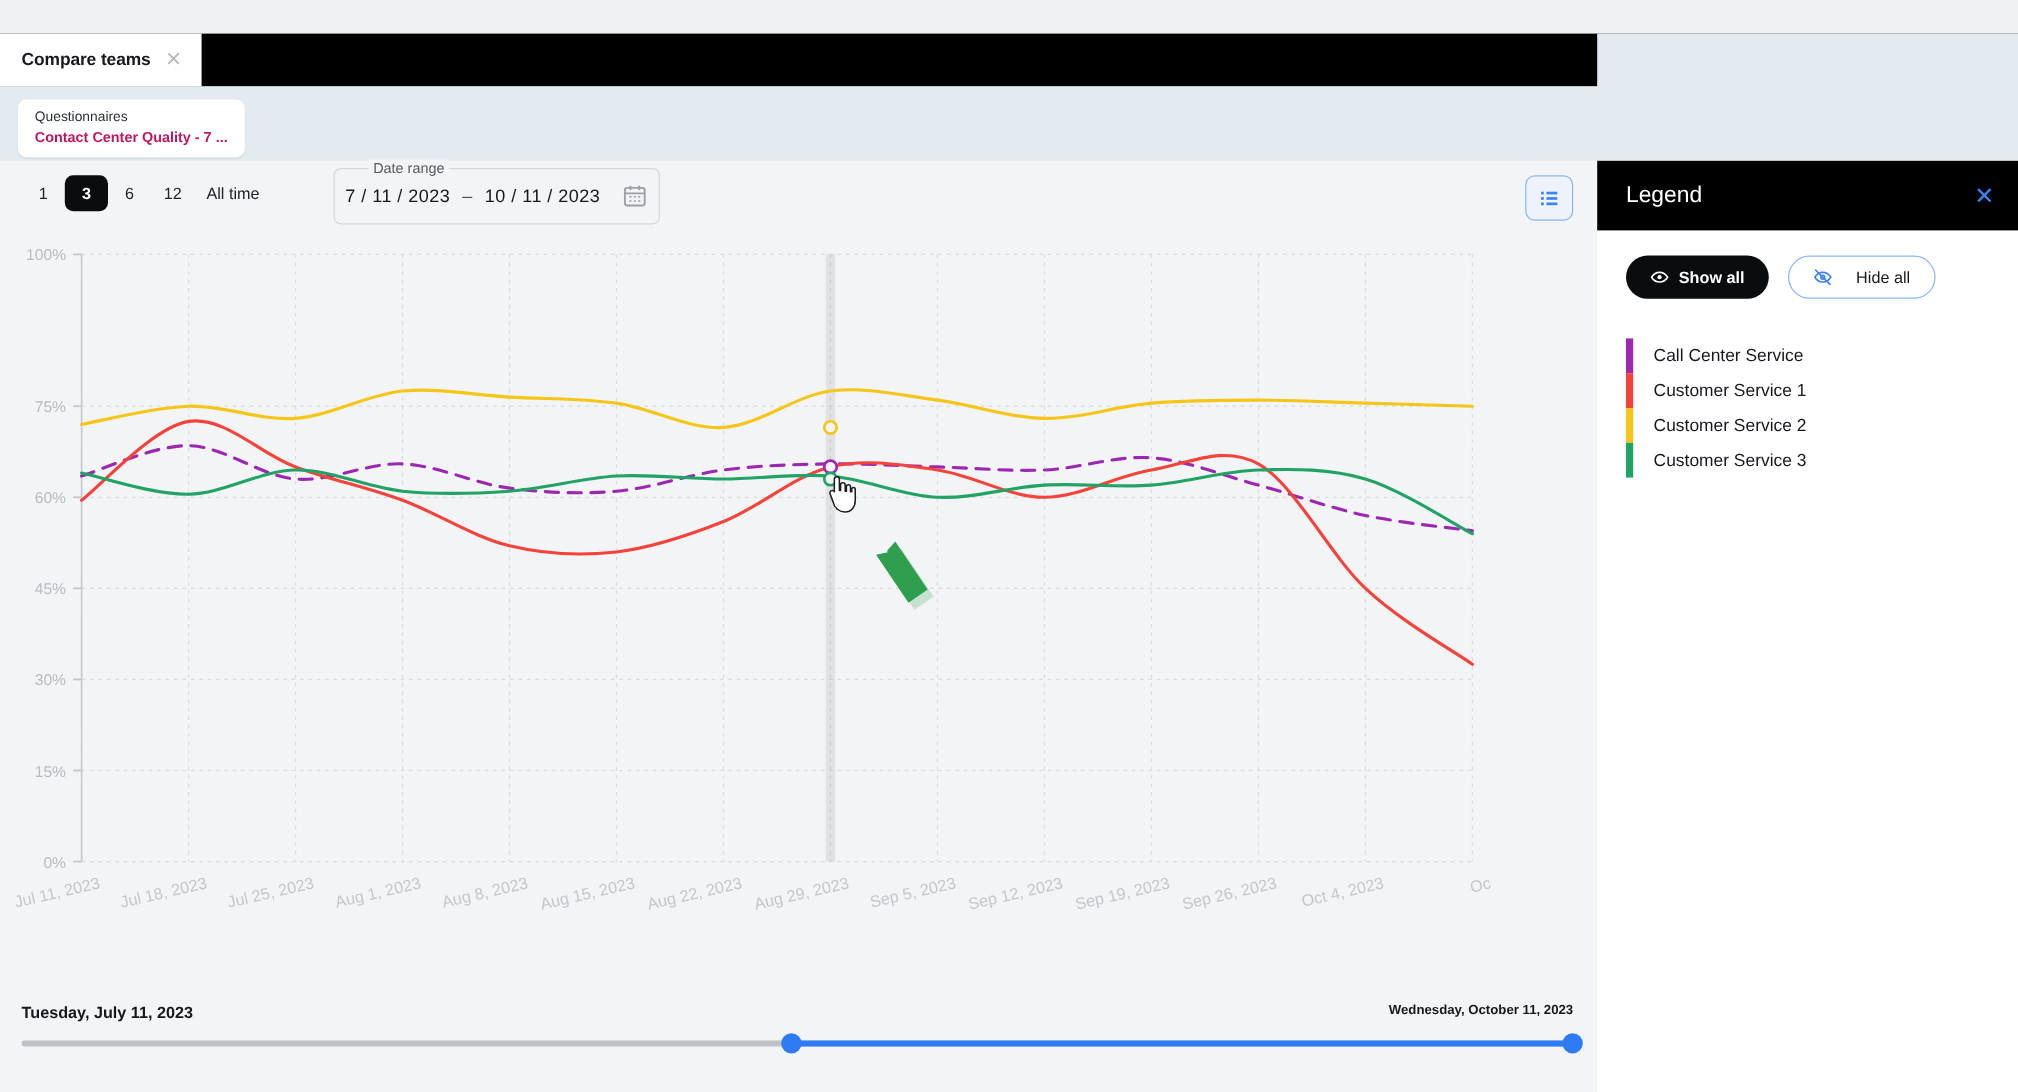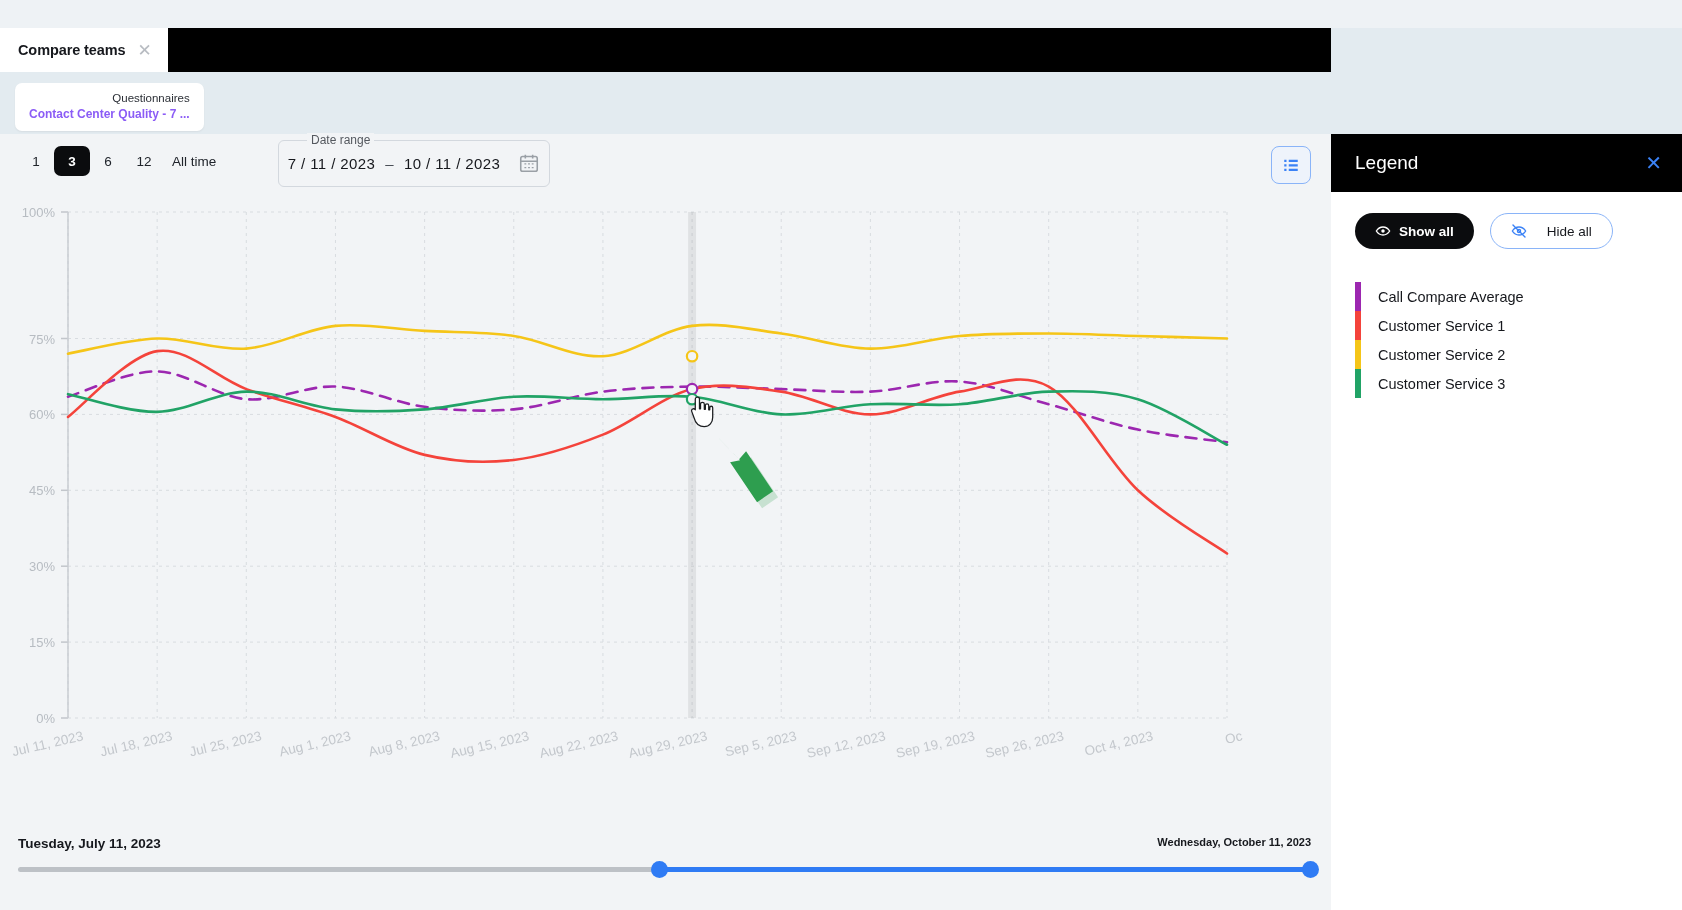"Questionnaires" .quest-card { text-align: right -> none }
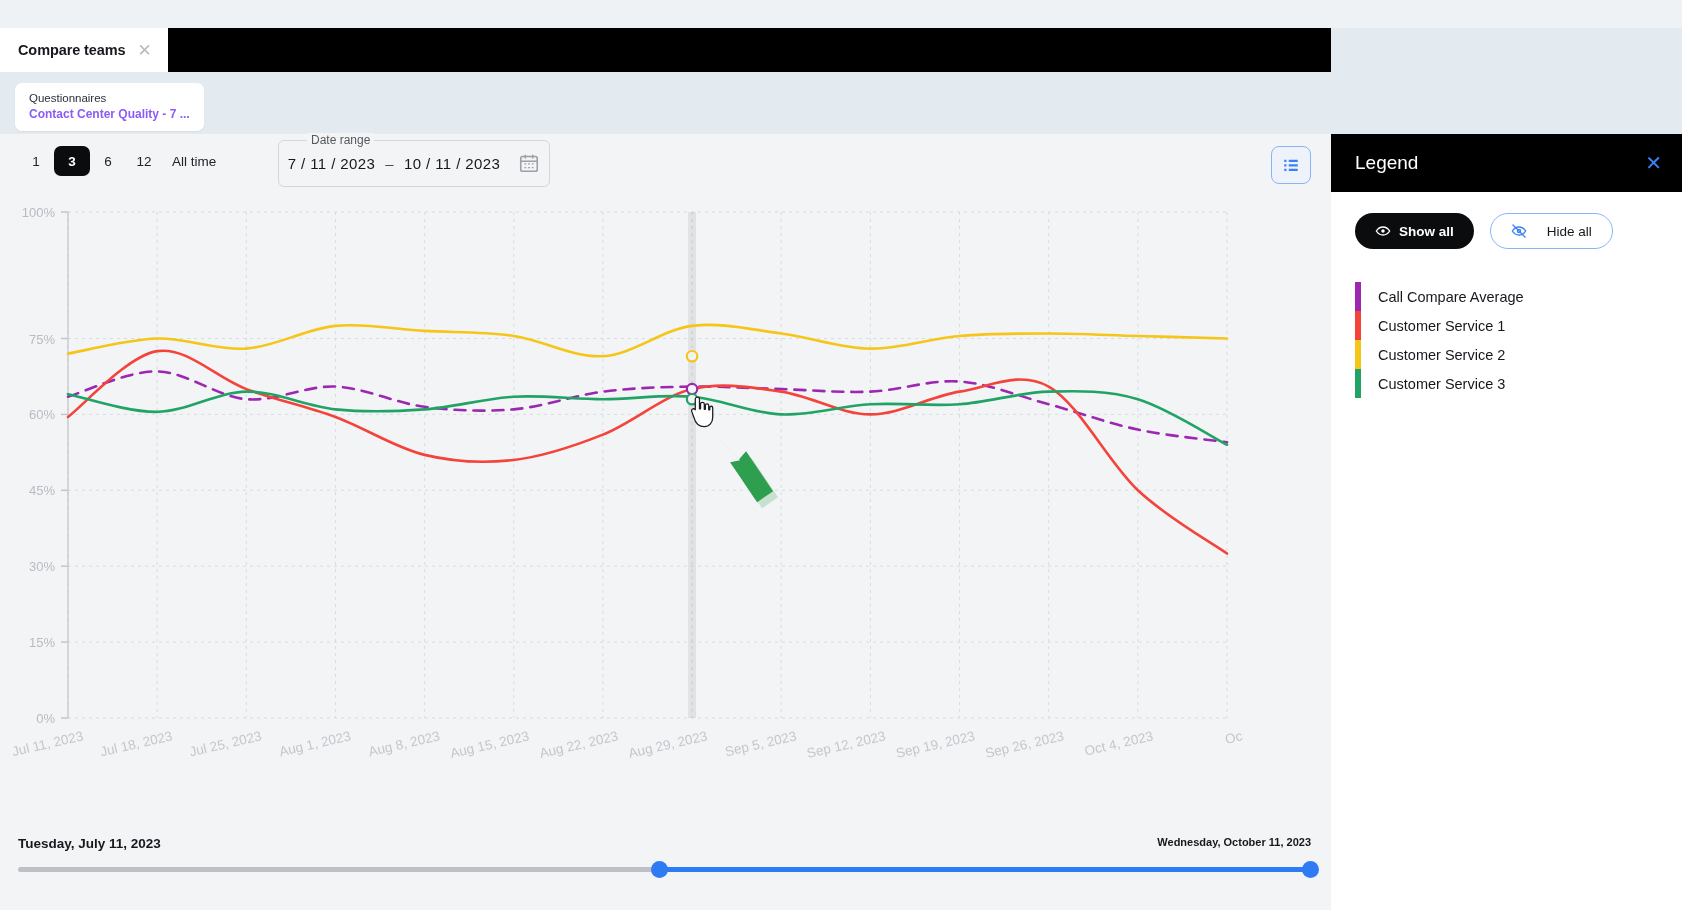"Contact Center Quality - 7" .quest-link { color: #8b5cf6 -> #be185d }
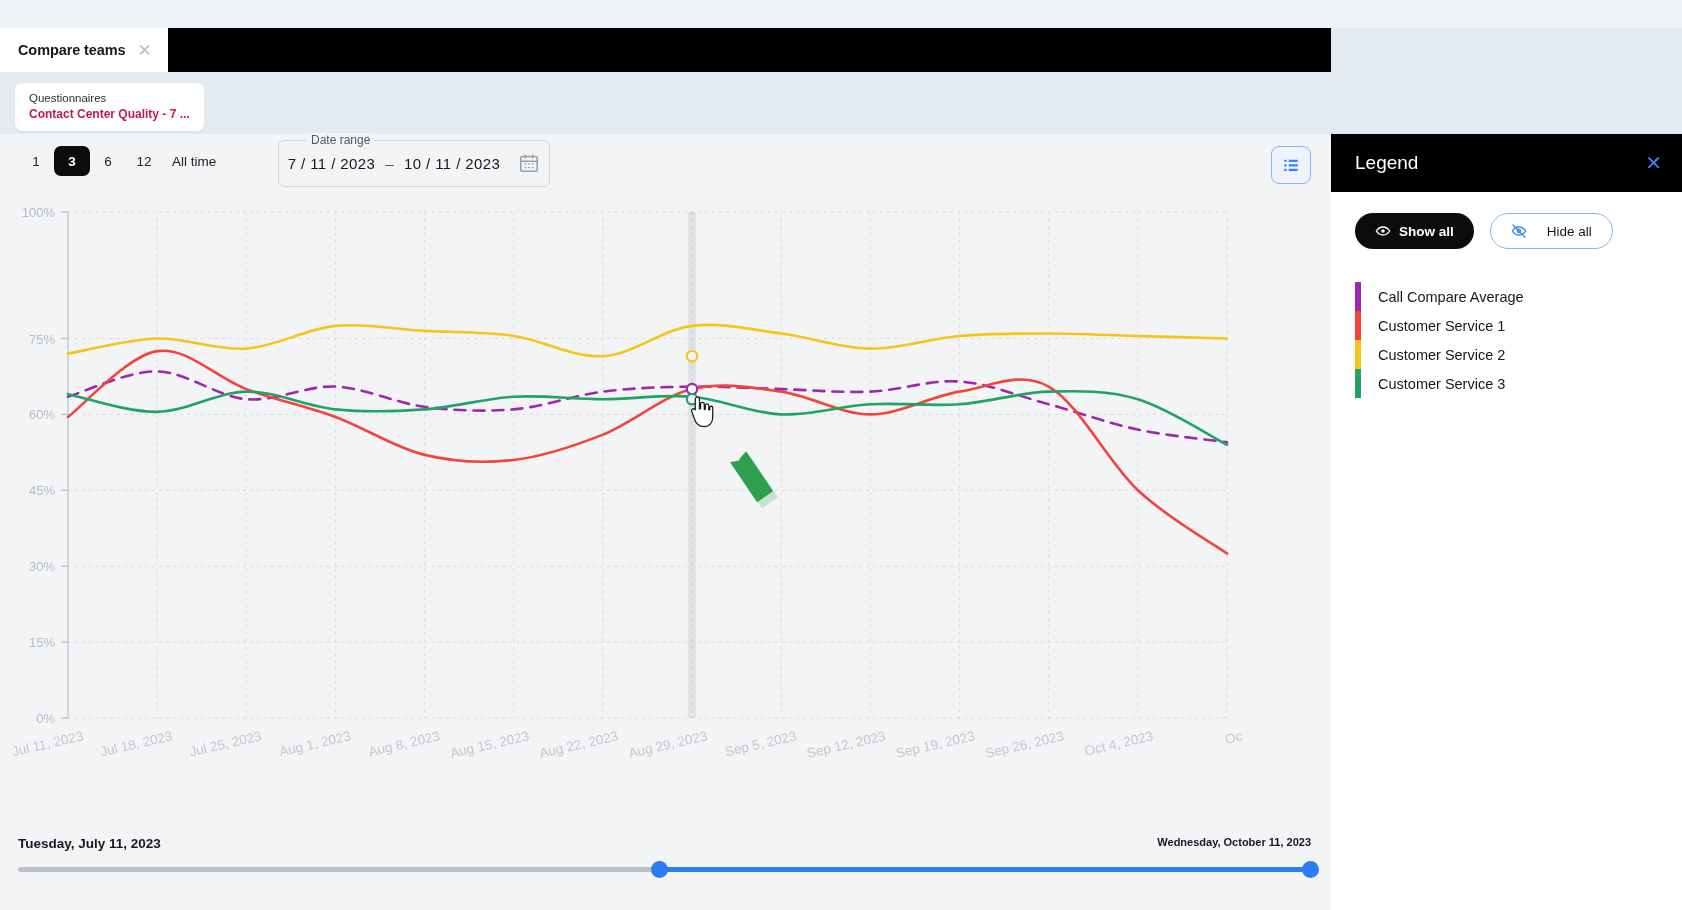"Call Compare Average" span.lp-label { text: Compare Average -> Center Service }
